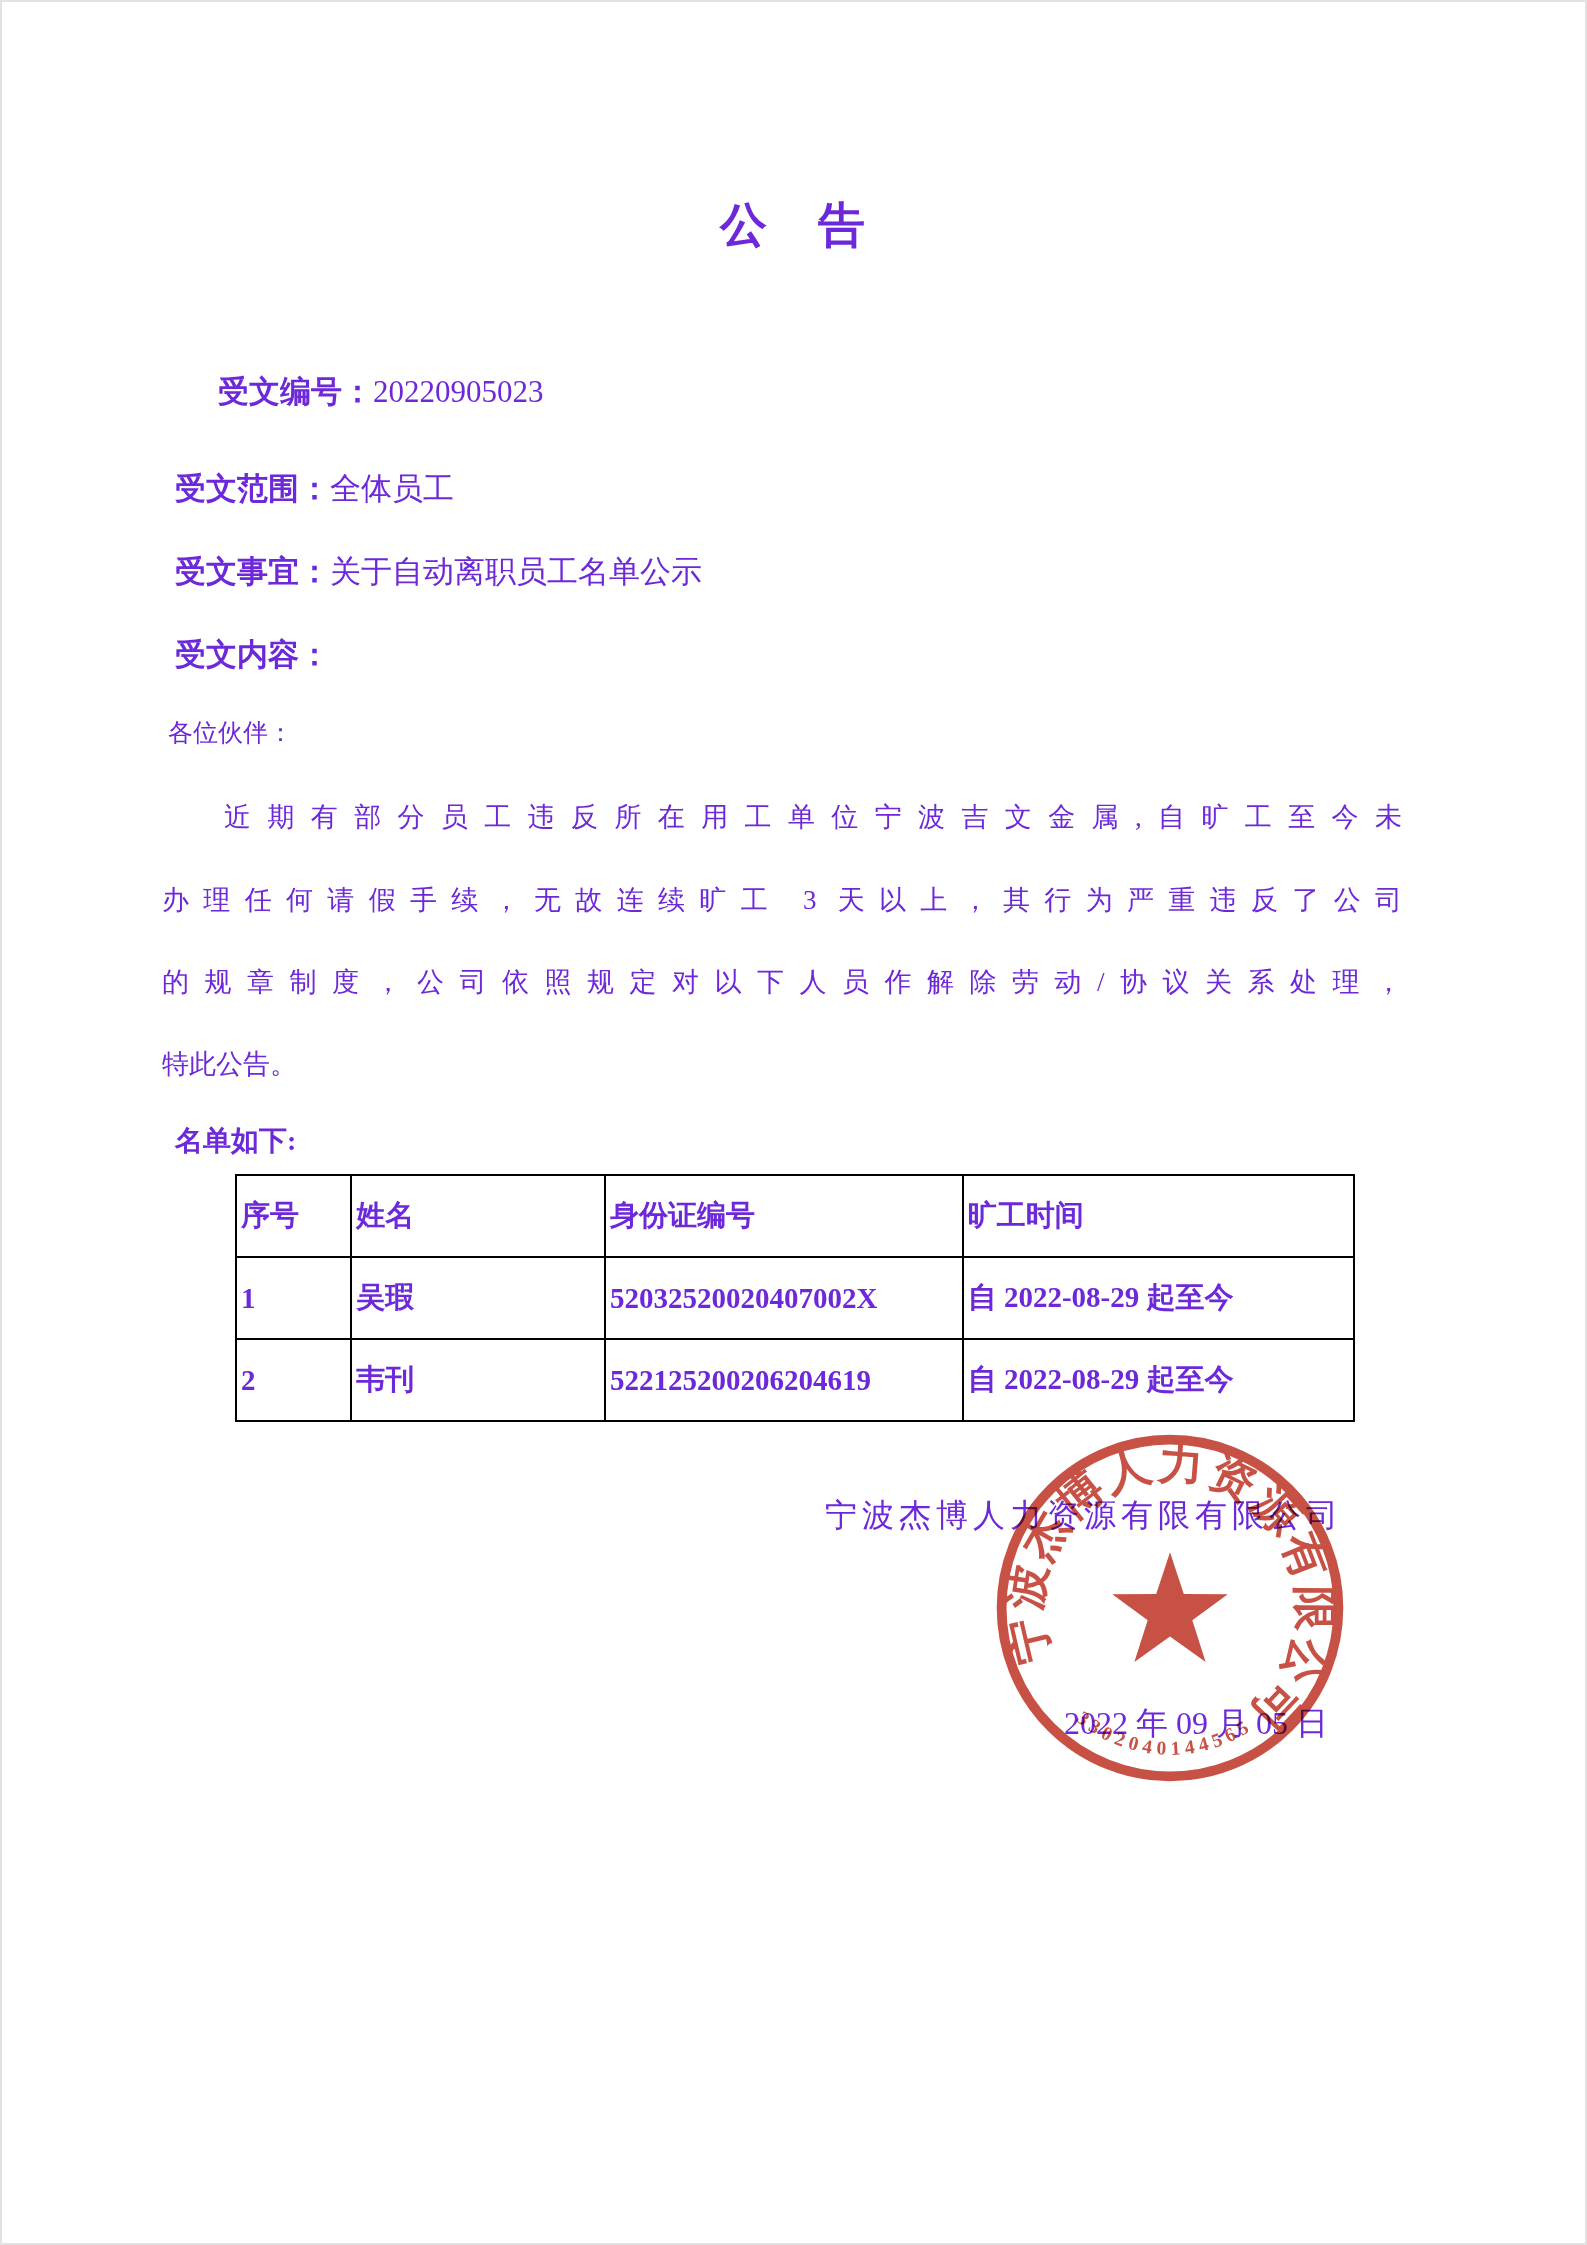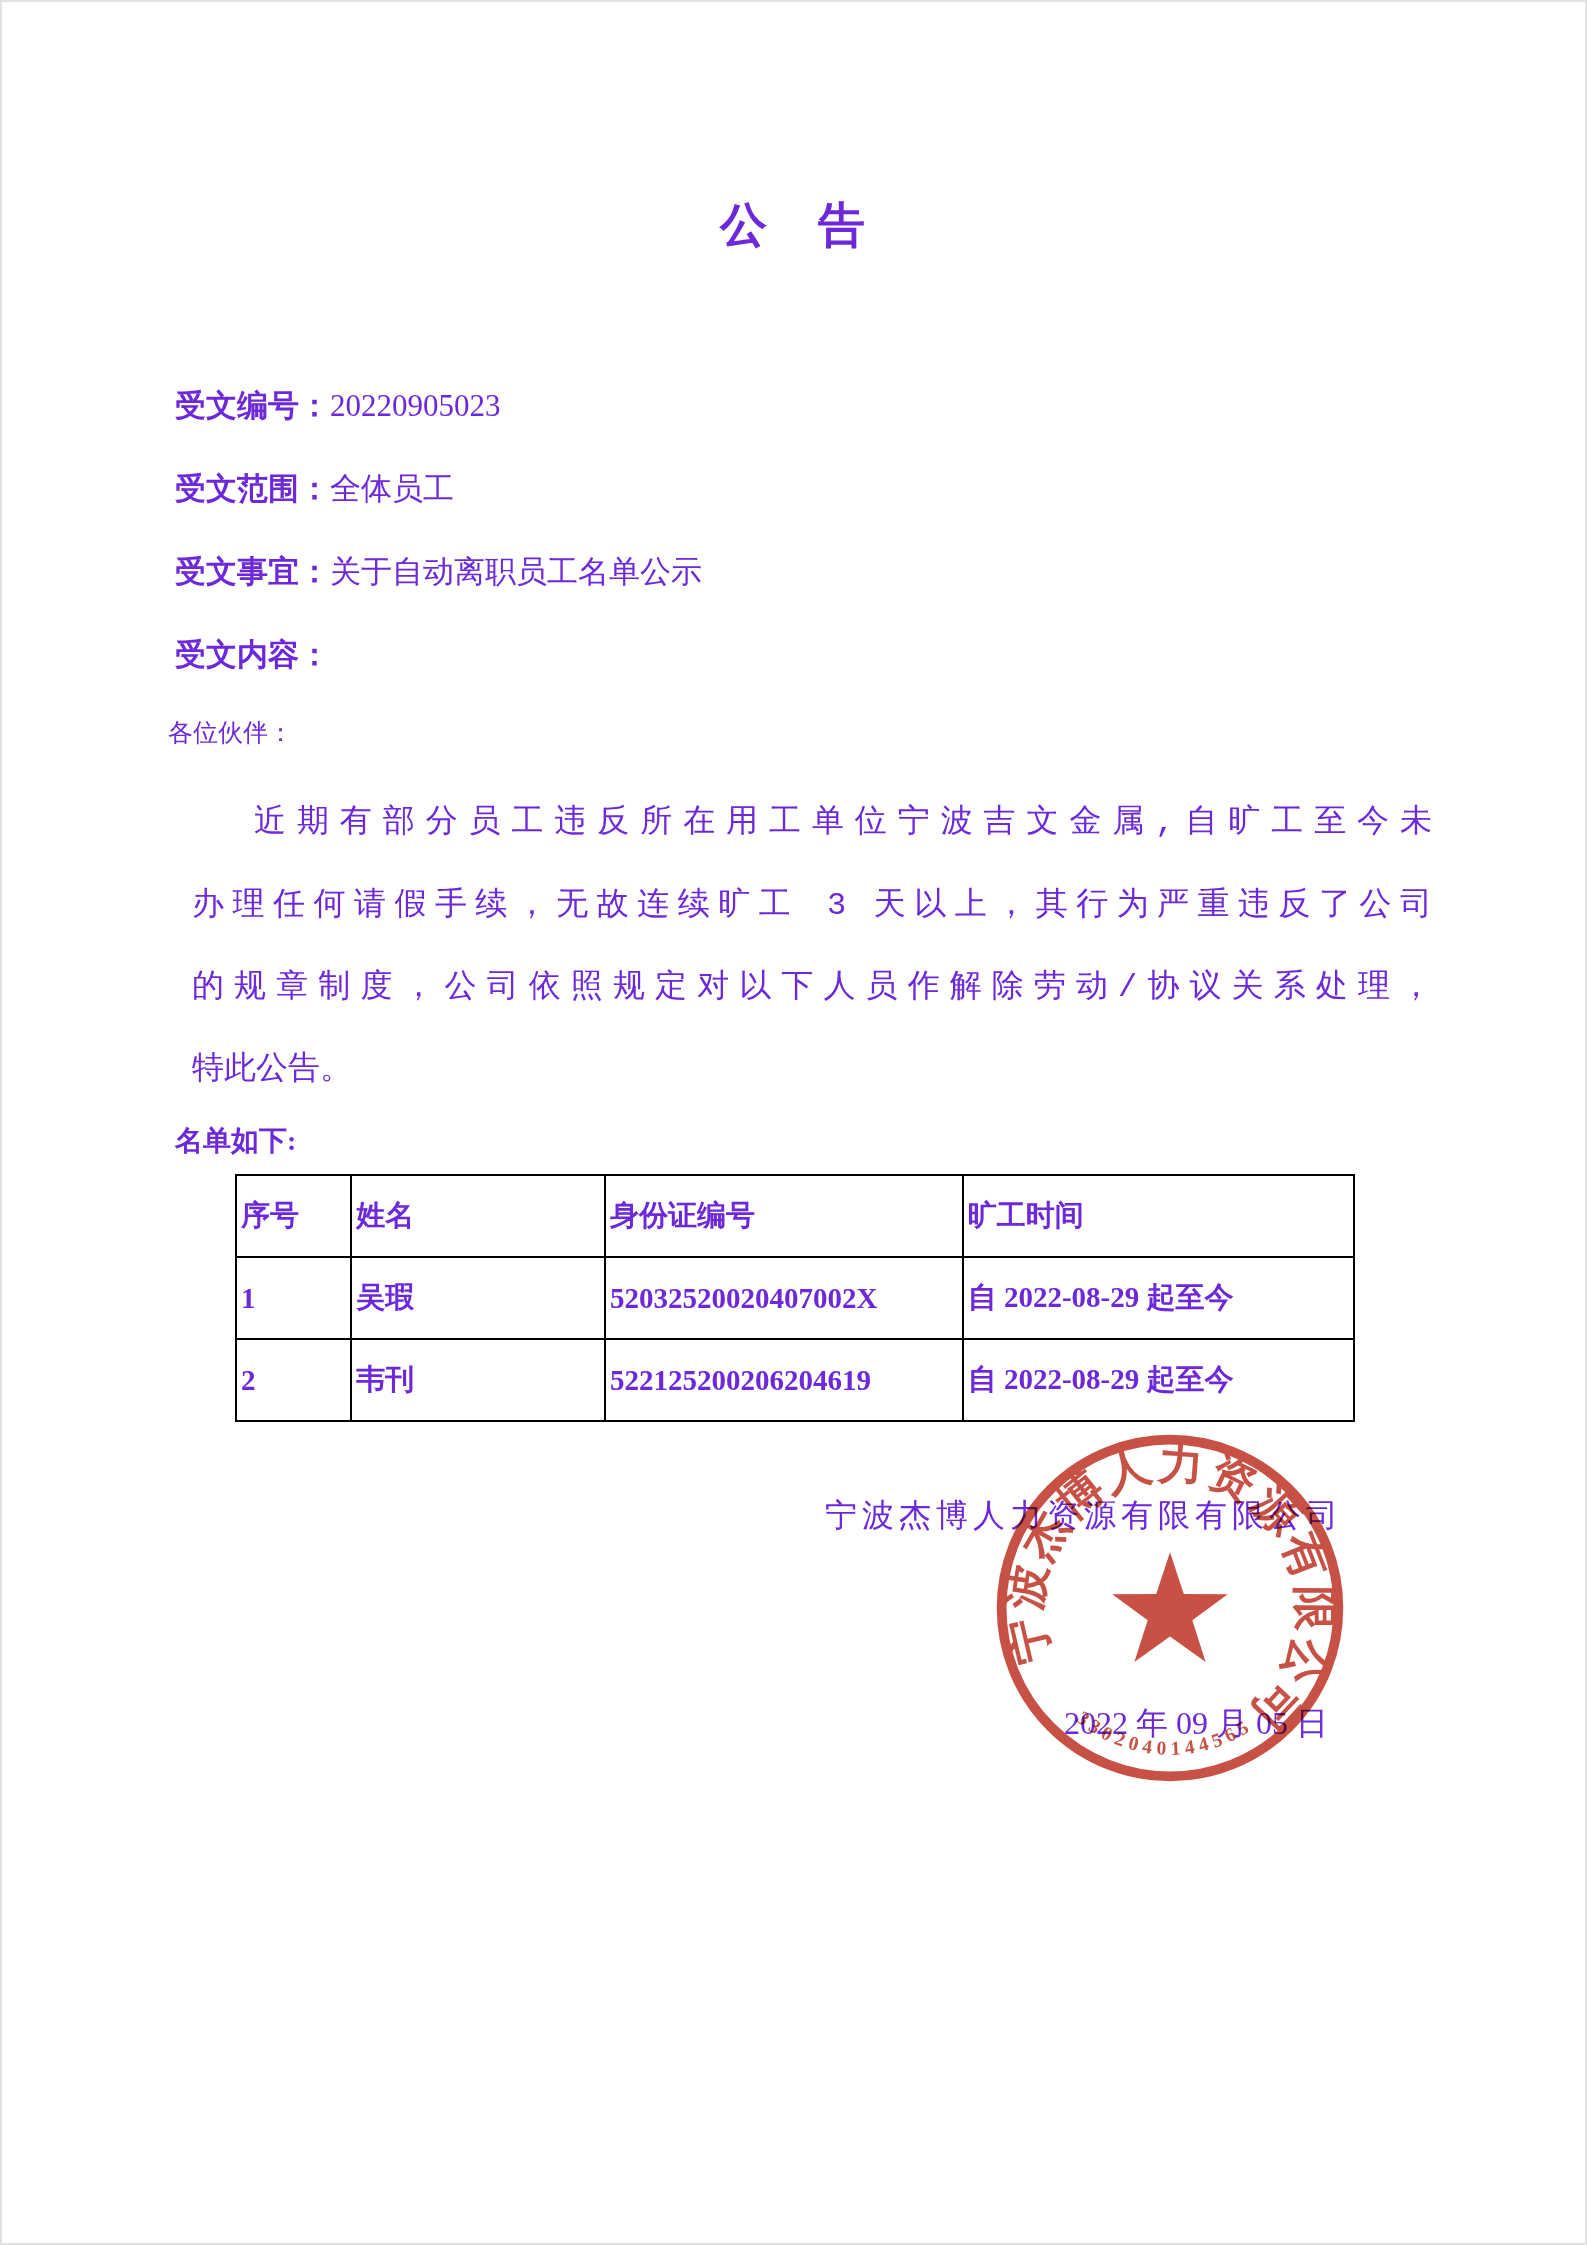"受文编号：20220905023" .f0 { margin-left: none -> 43px; top: 383px -> 369px }
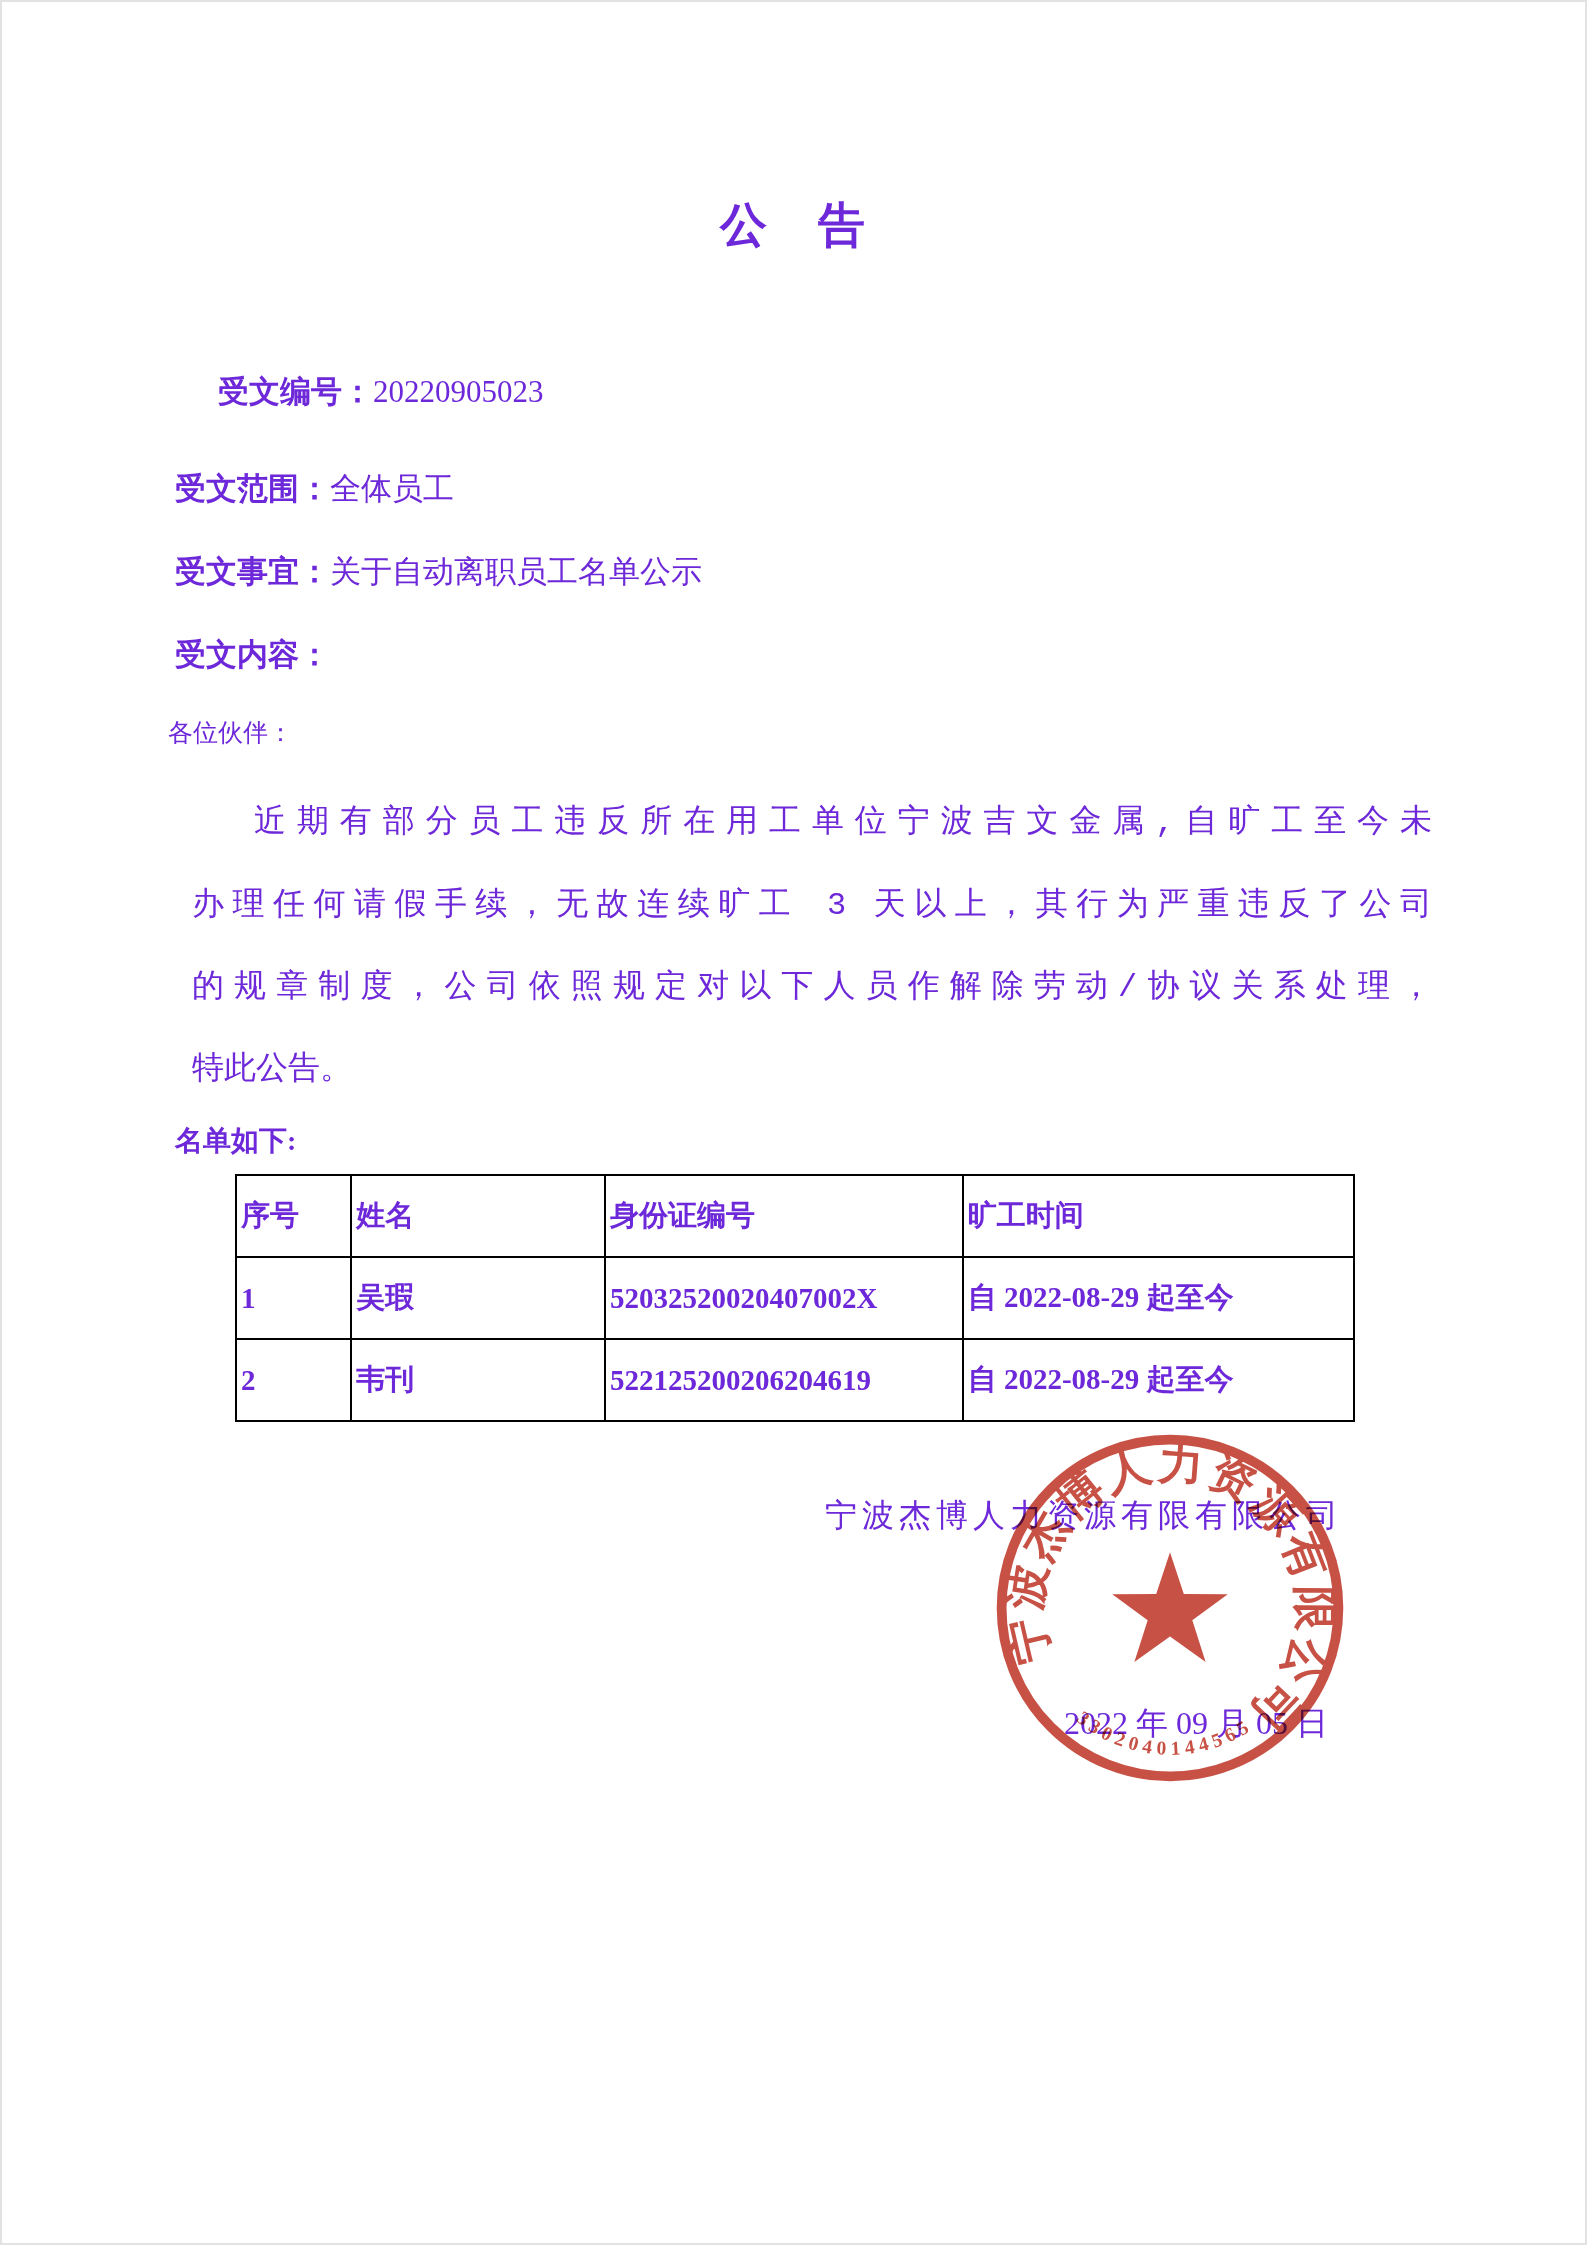"近期有部分员工违反所在用工单位宁波吉文金属,自旷工至今未" .body-line { font-family: Liberation Mono, monospace -> none; font-size: 32px -> 27px; left: 190px -> 160px }
